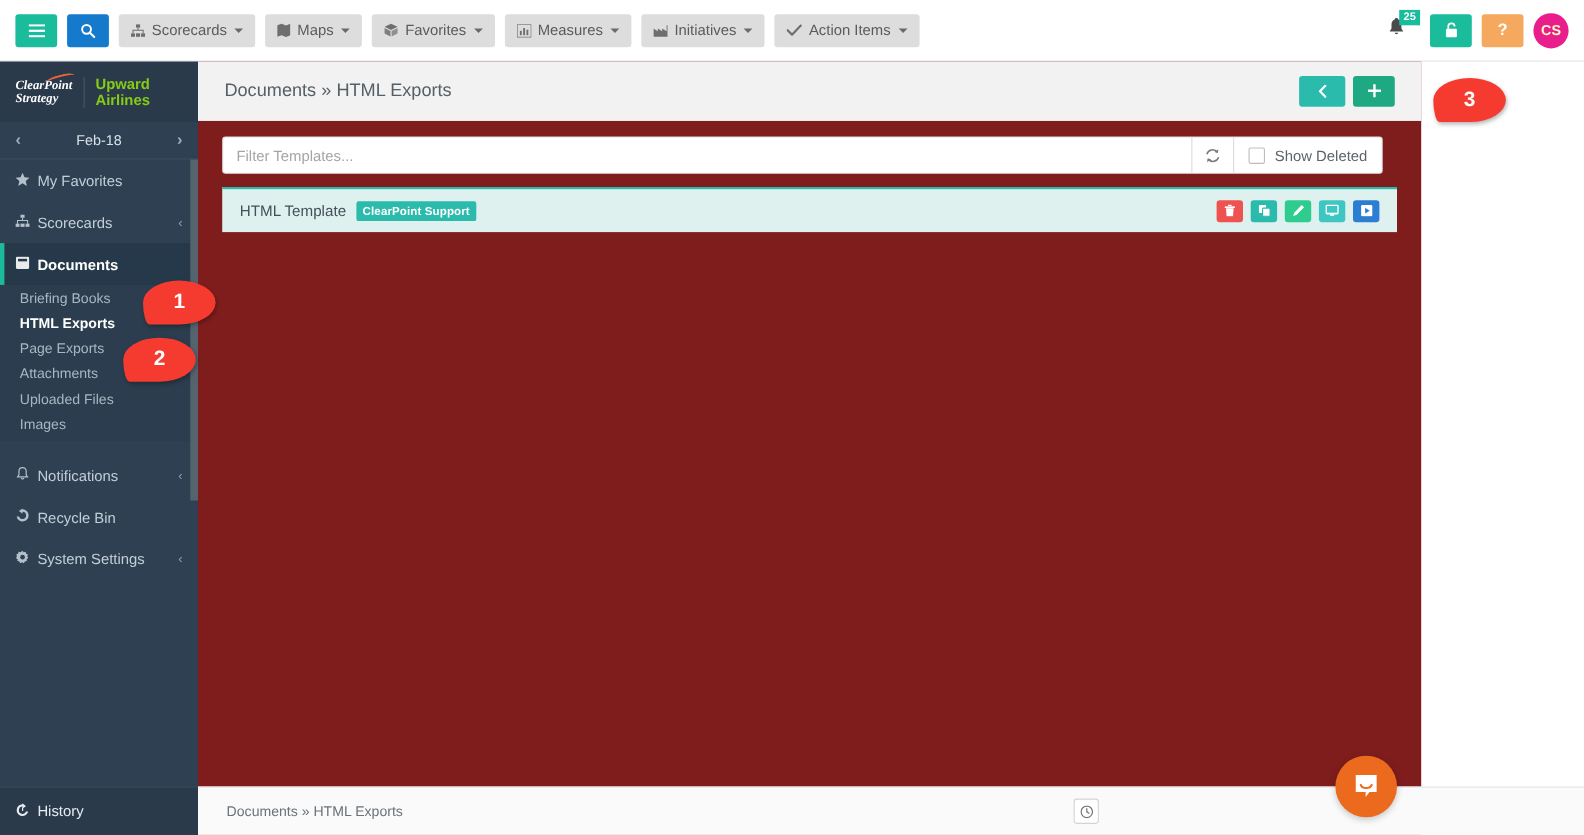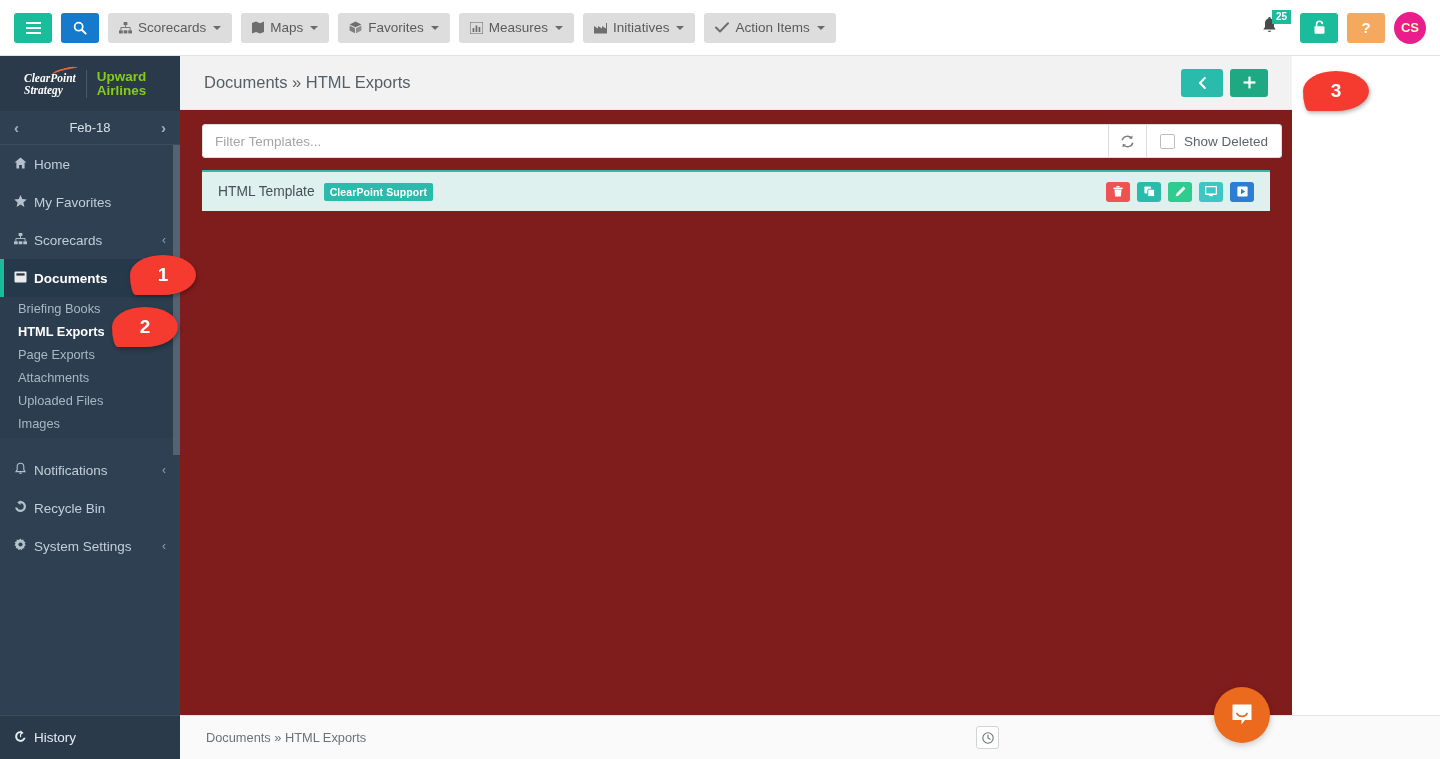"ClearPoint" .brand { padding: 0 24px -> 0 14px }
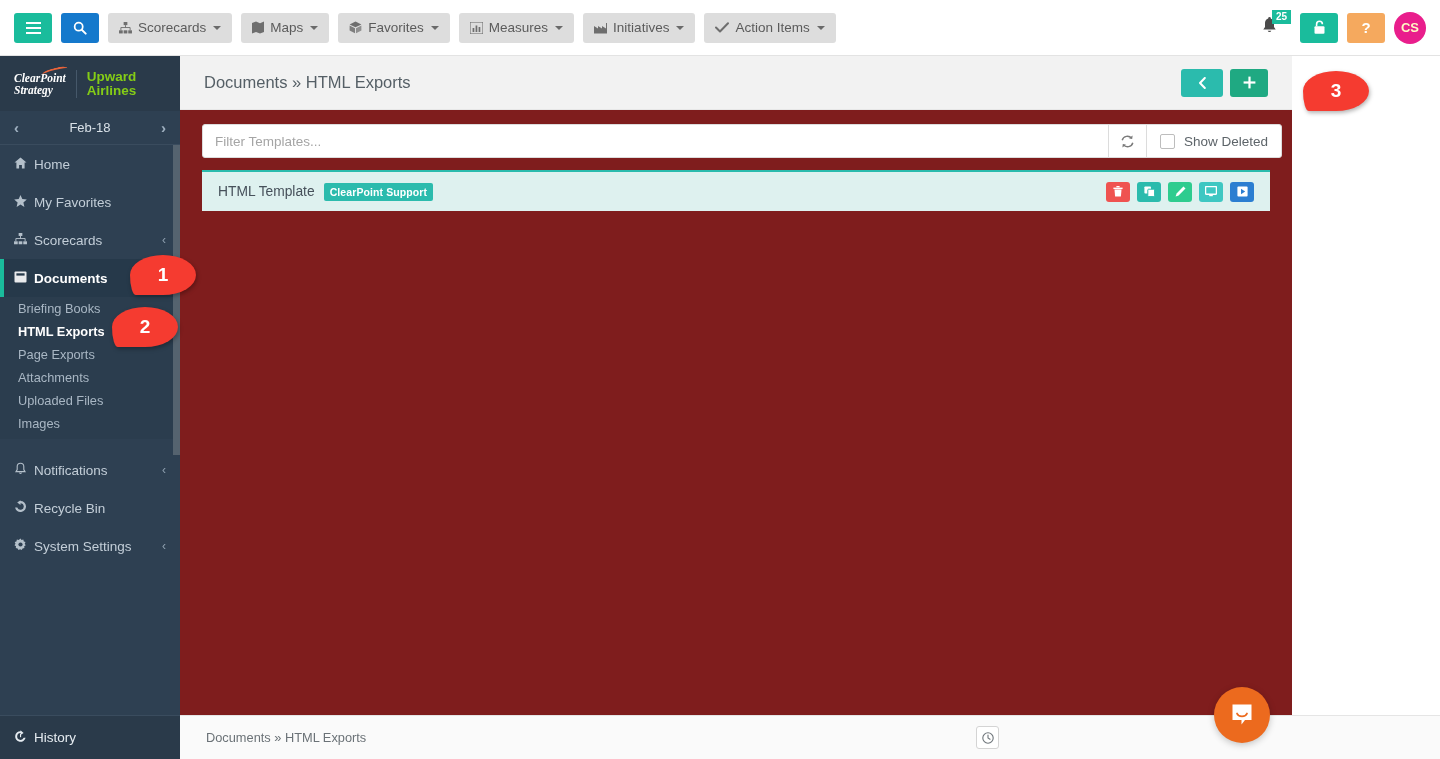"Filter Templates..." .toolbar-row { margin: 14px 10px 0 22px -> 14px 35px 0 22px }
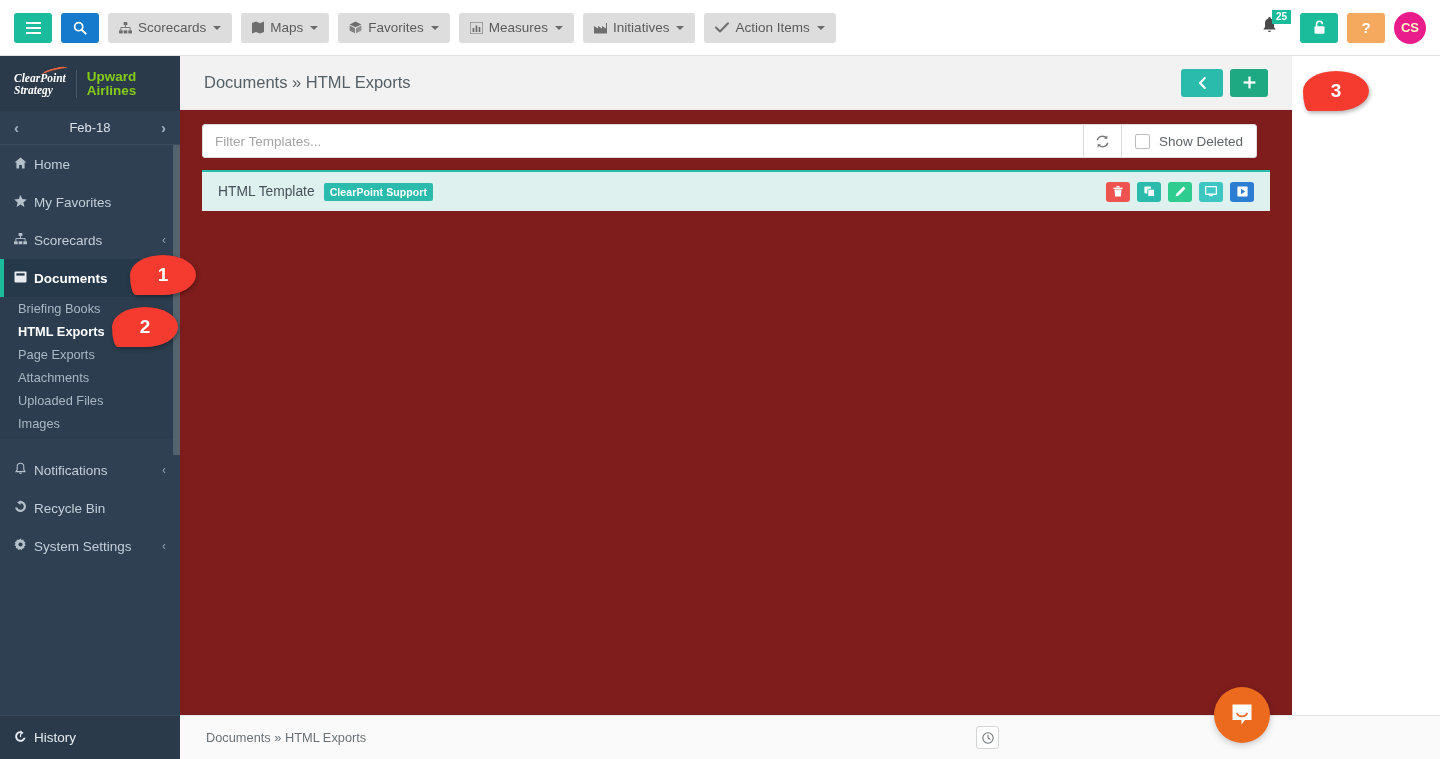"Home" div.nav-item { html: <div> <span> <svg> <path></path> </svg> </span> <span>Home</span> </div> -> none }
